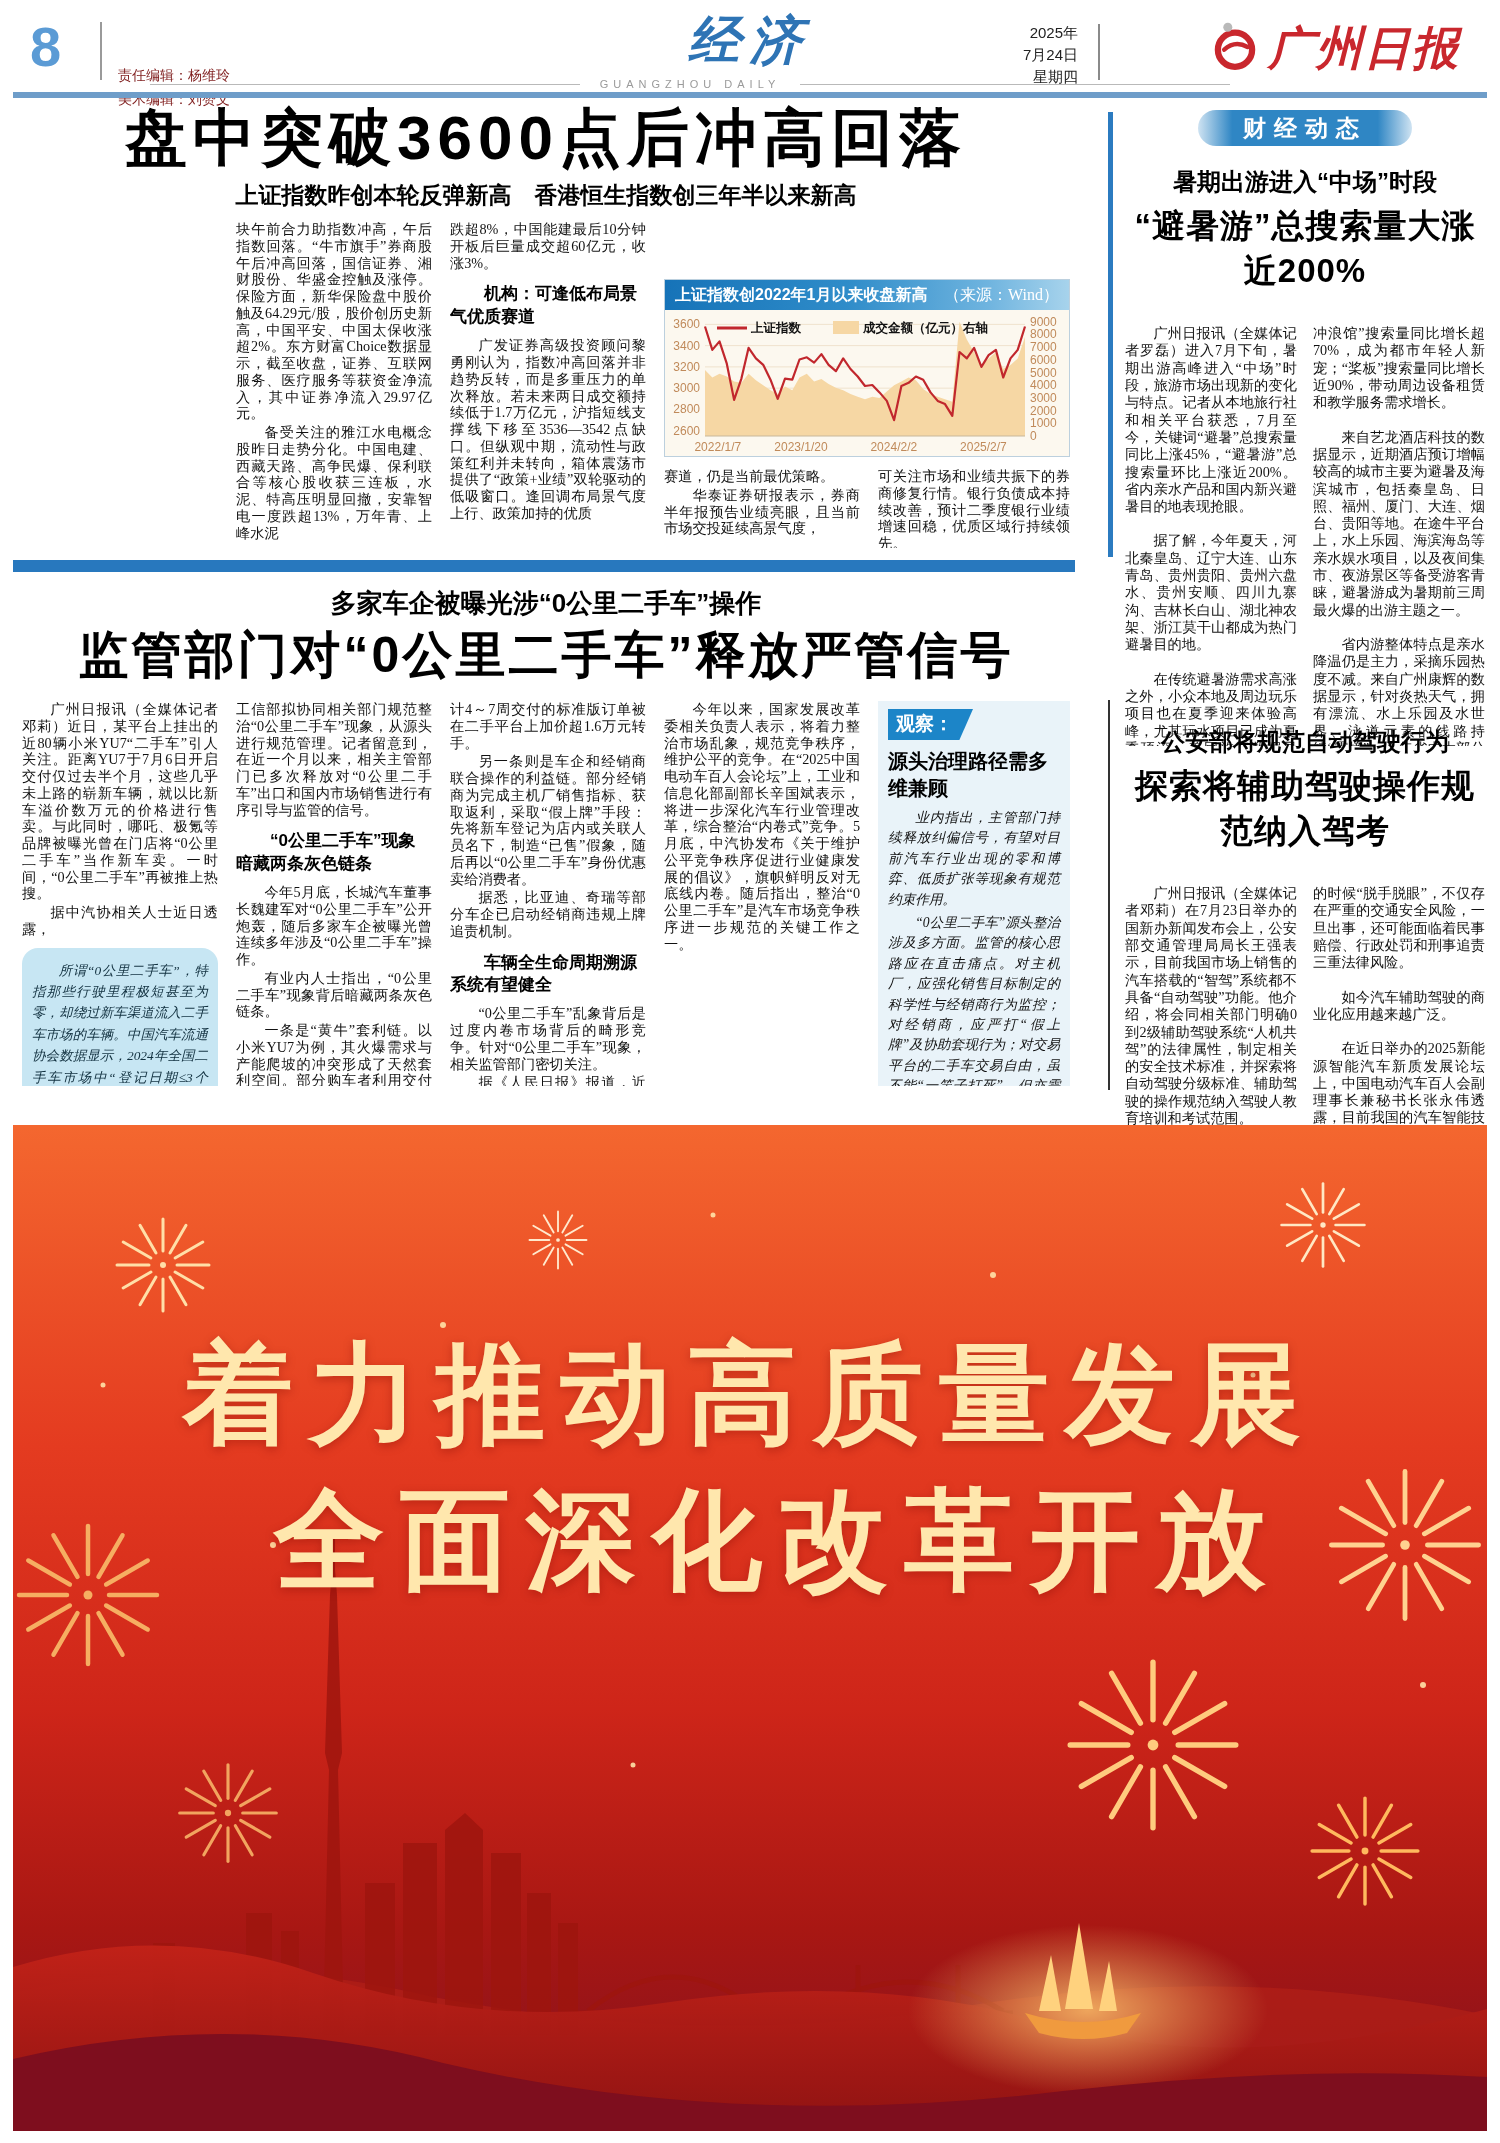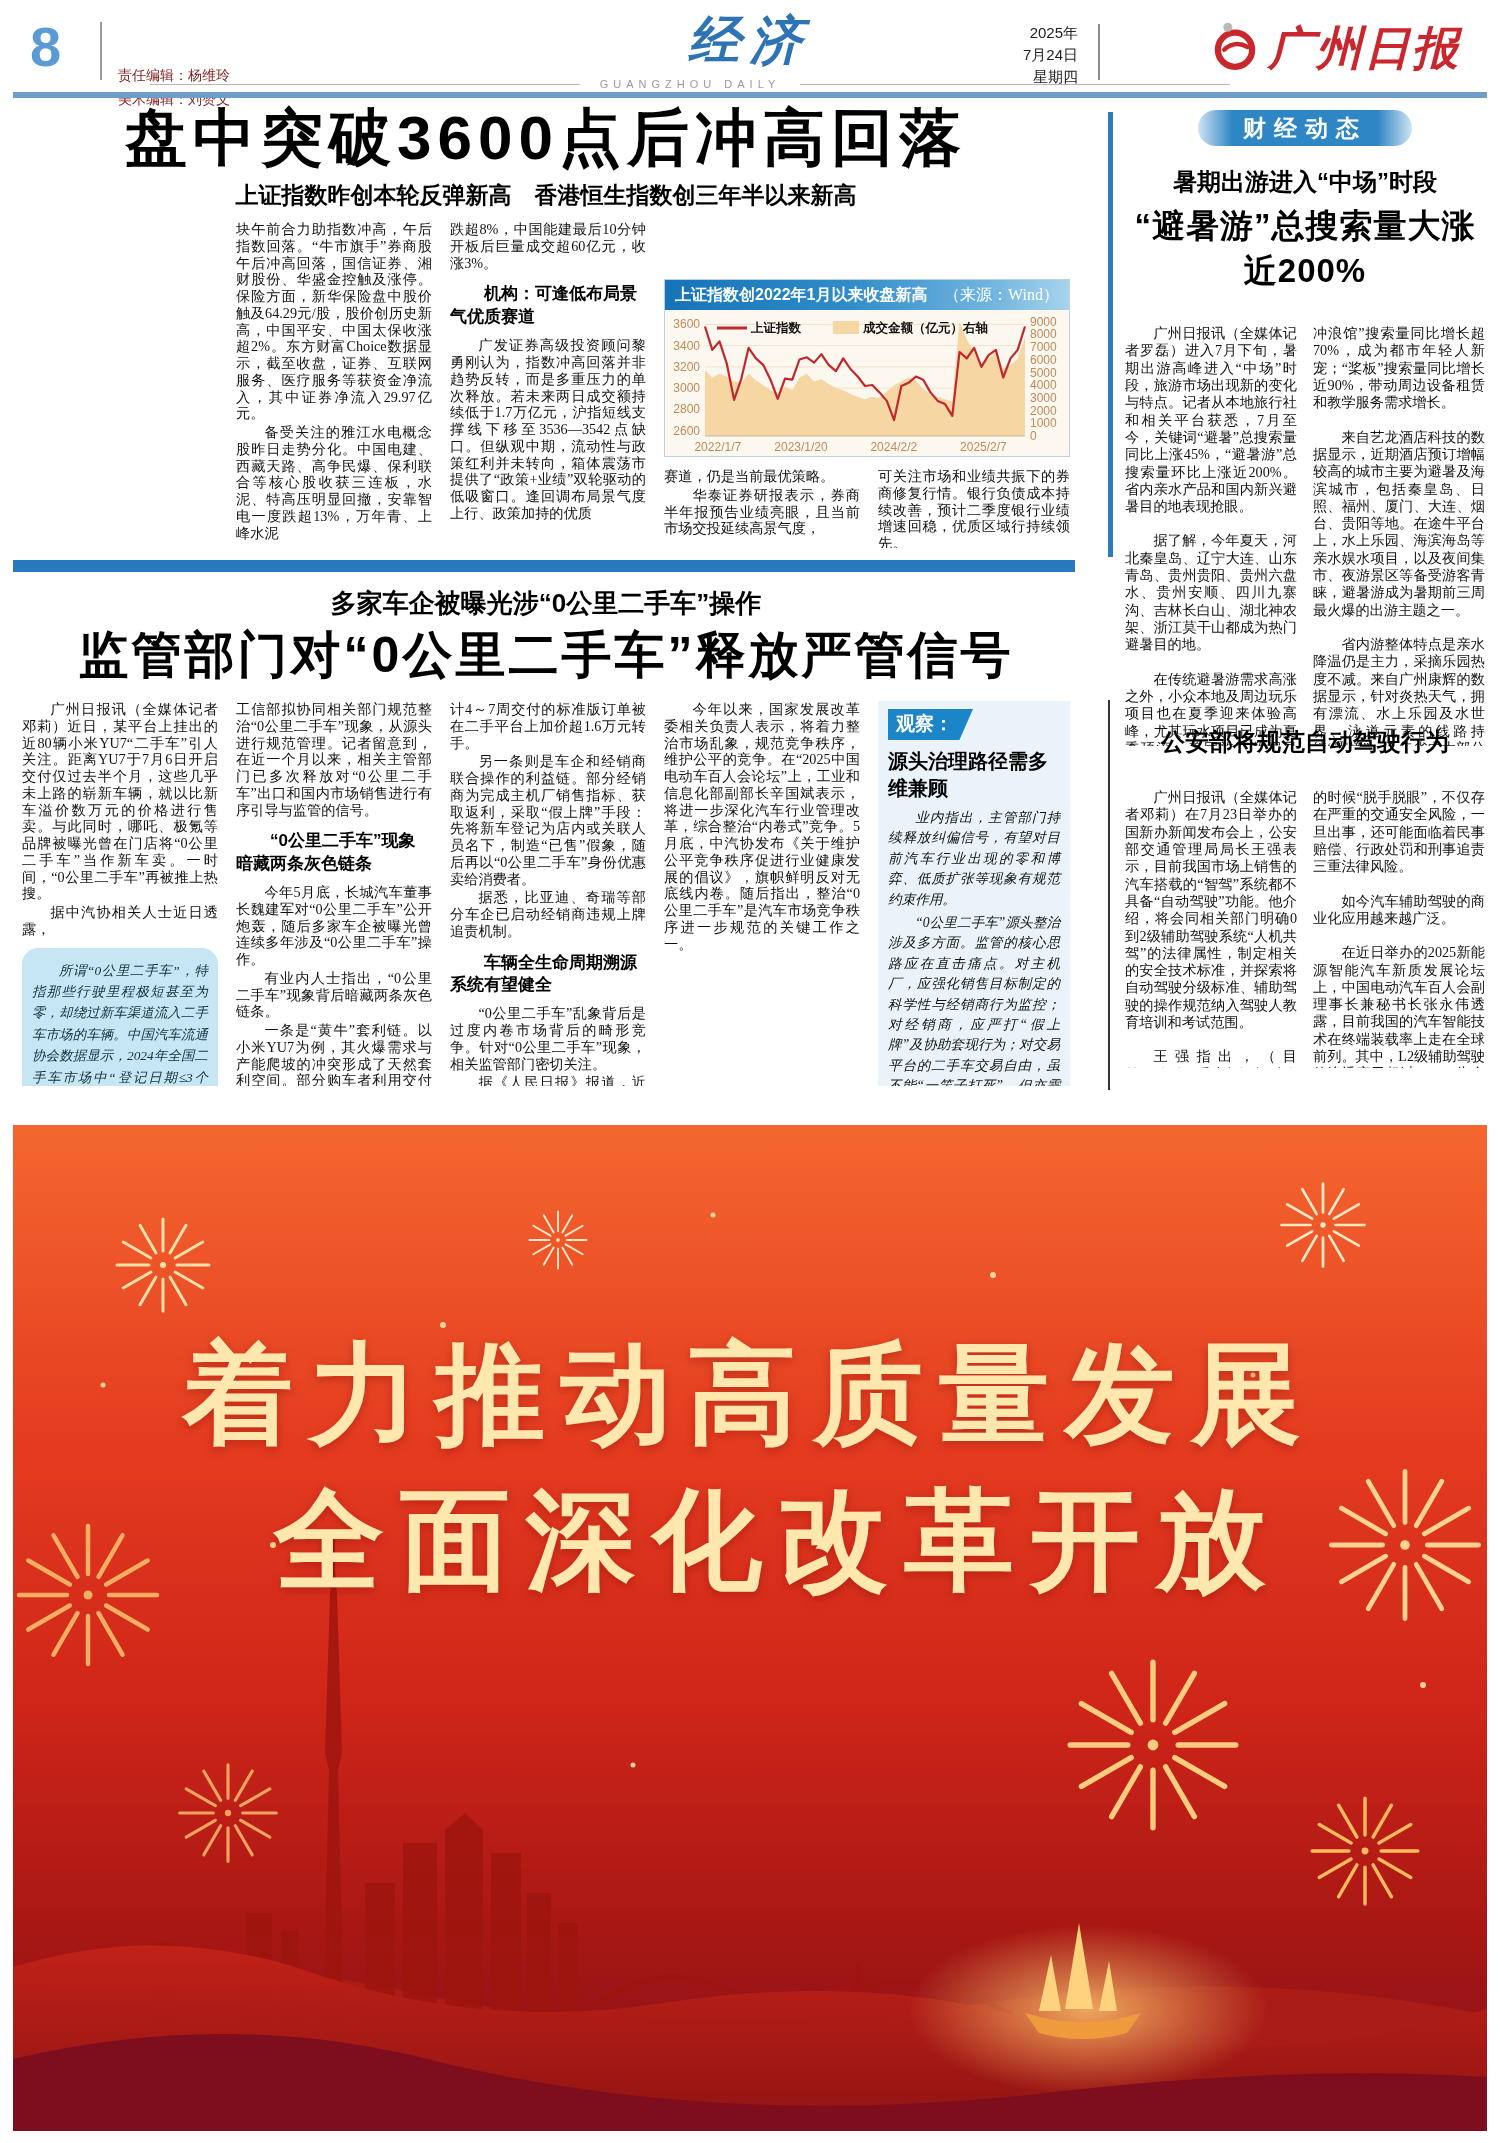"探索将辅助驾驶操作规范纳入驾考" div.r-headline { html: none -> <div>探索将辅助驾驶操作规范纳入驾考</div> }
